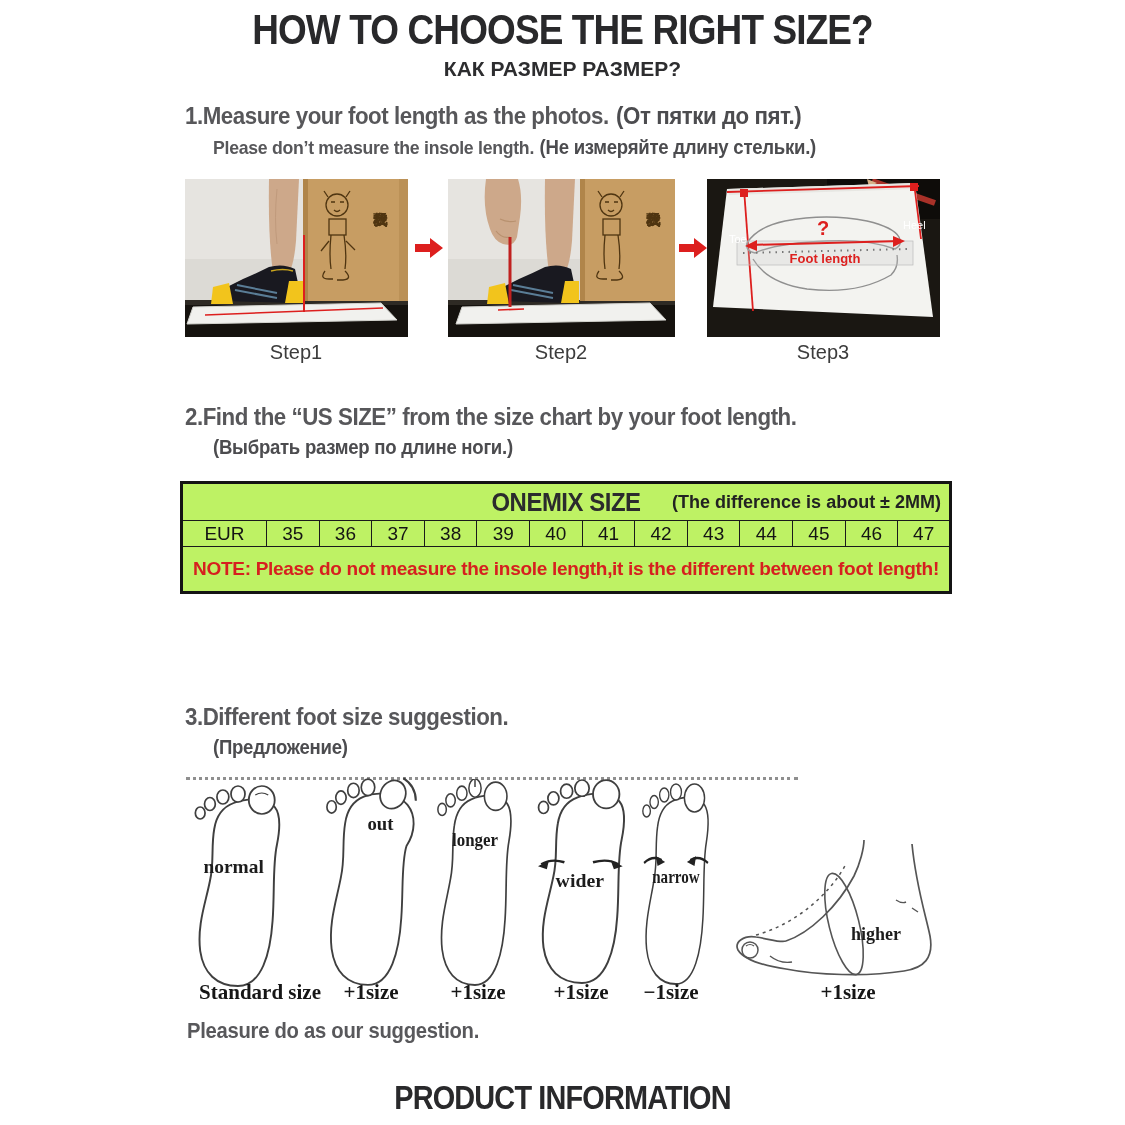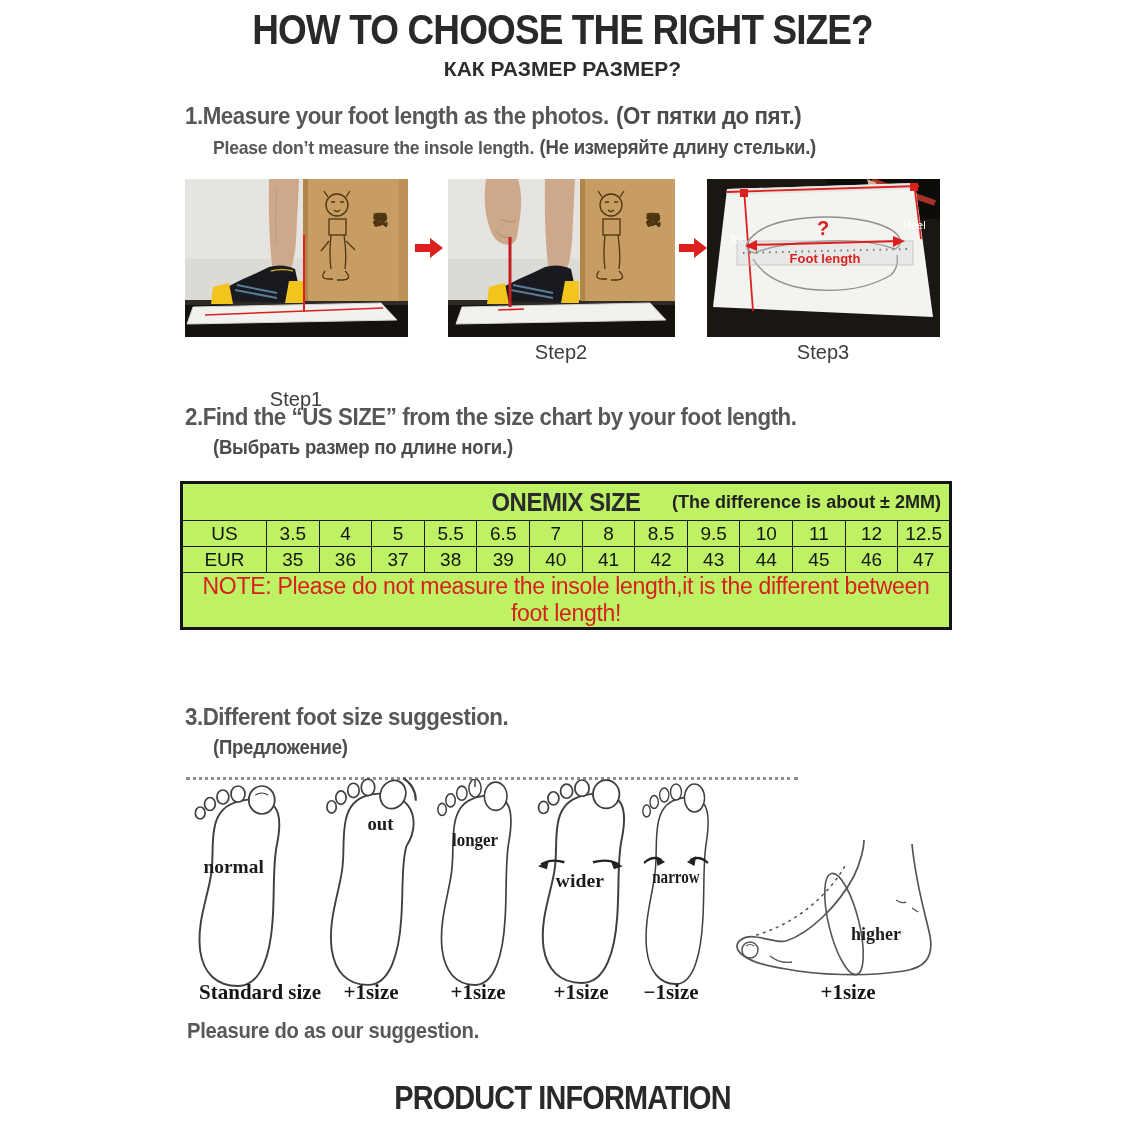"Step1" div.abs { margin-top: 47px -> none }
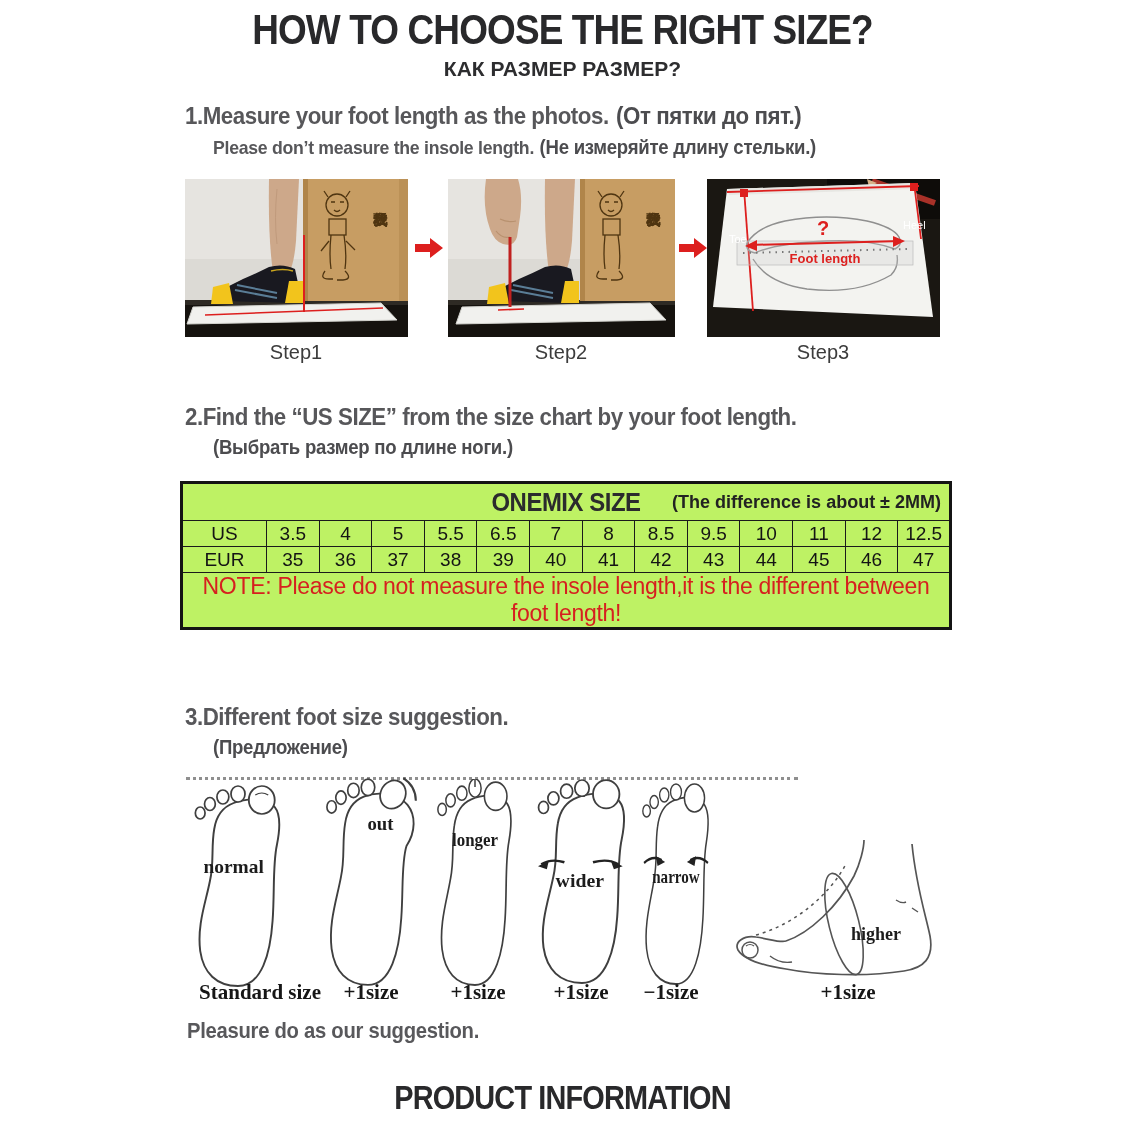"US" tr.num-row { html: <tr> <td>US</td> <td>3.5</td> <td>4</td> <td>5</td> <td>5.5</td> <td>6.5</td> <td>7</td> <td>8</td> <td>8.5</td> <td>9.5</td> <td>10</td> <td>11</td> <td>12</td> <td>12.5</td> </tr> -> none }
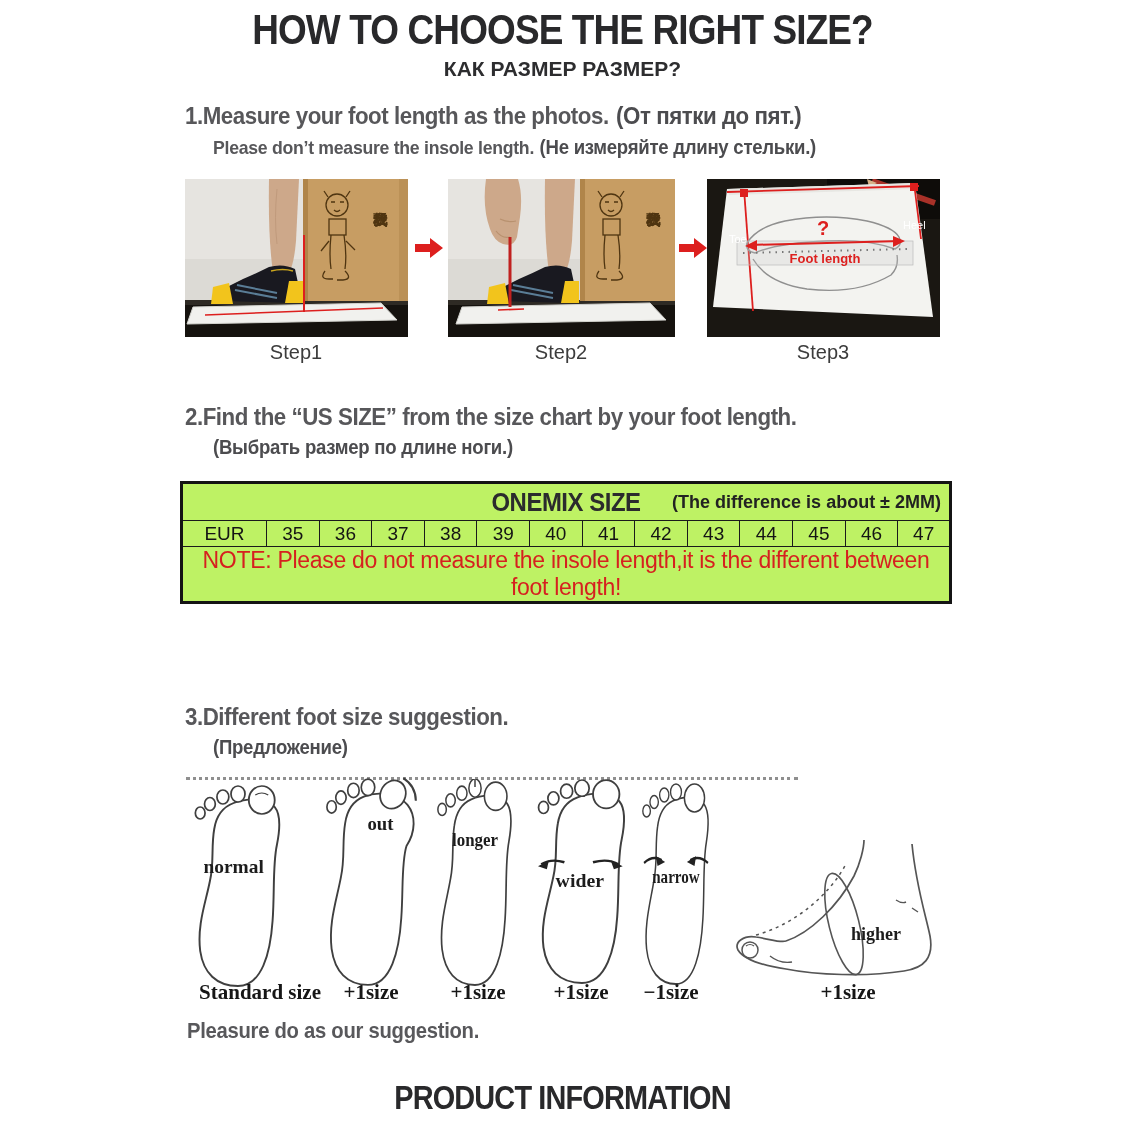"NOTE: Please do not measure" td.note-cell { font-size: 23px -> 19px; font-weight: normal -> bold }
